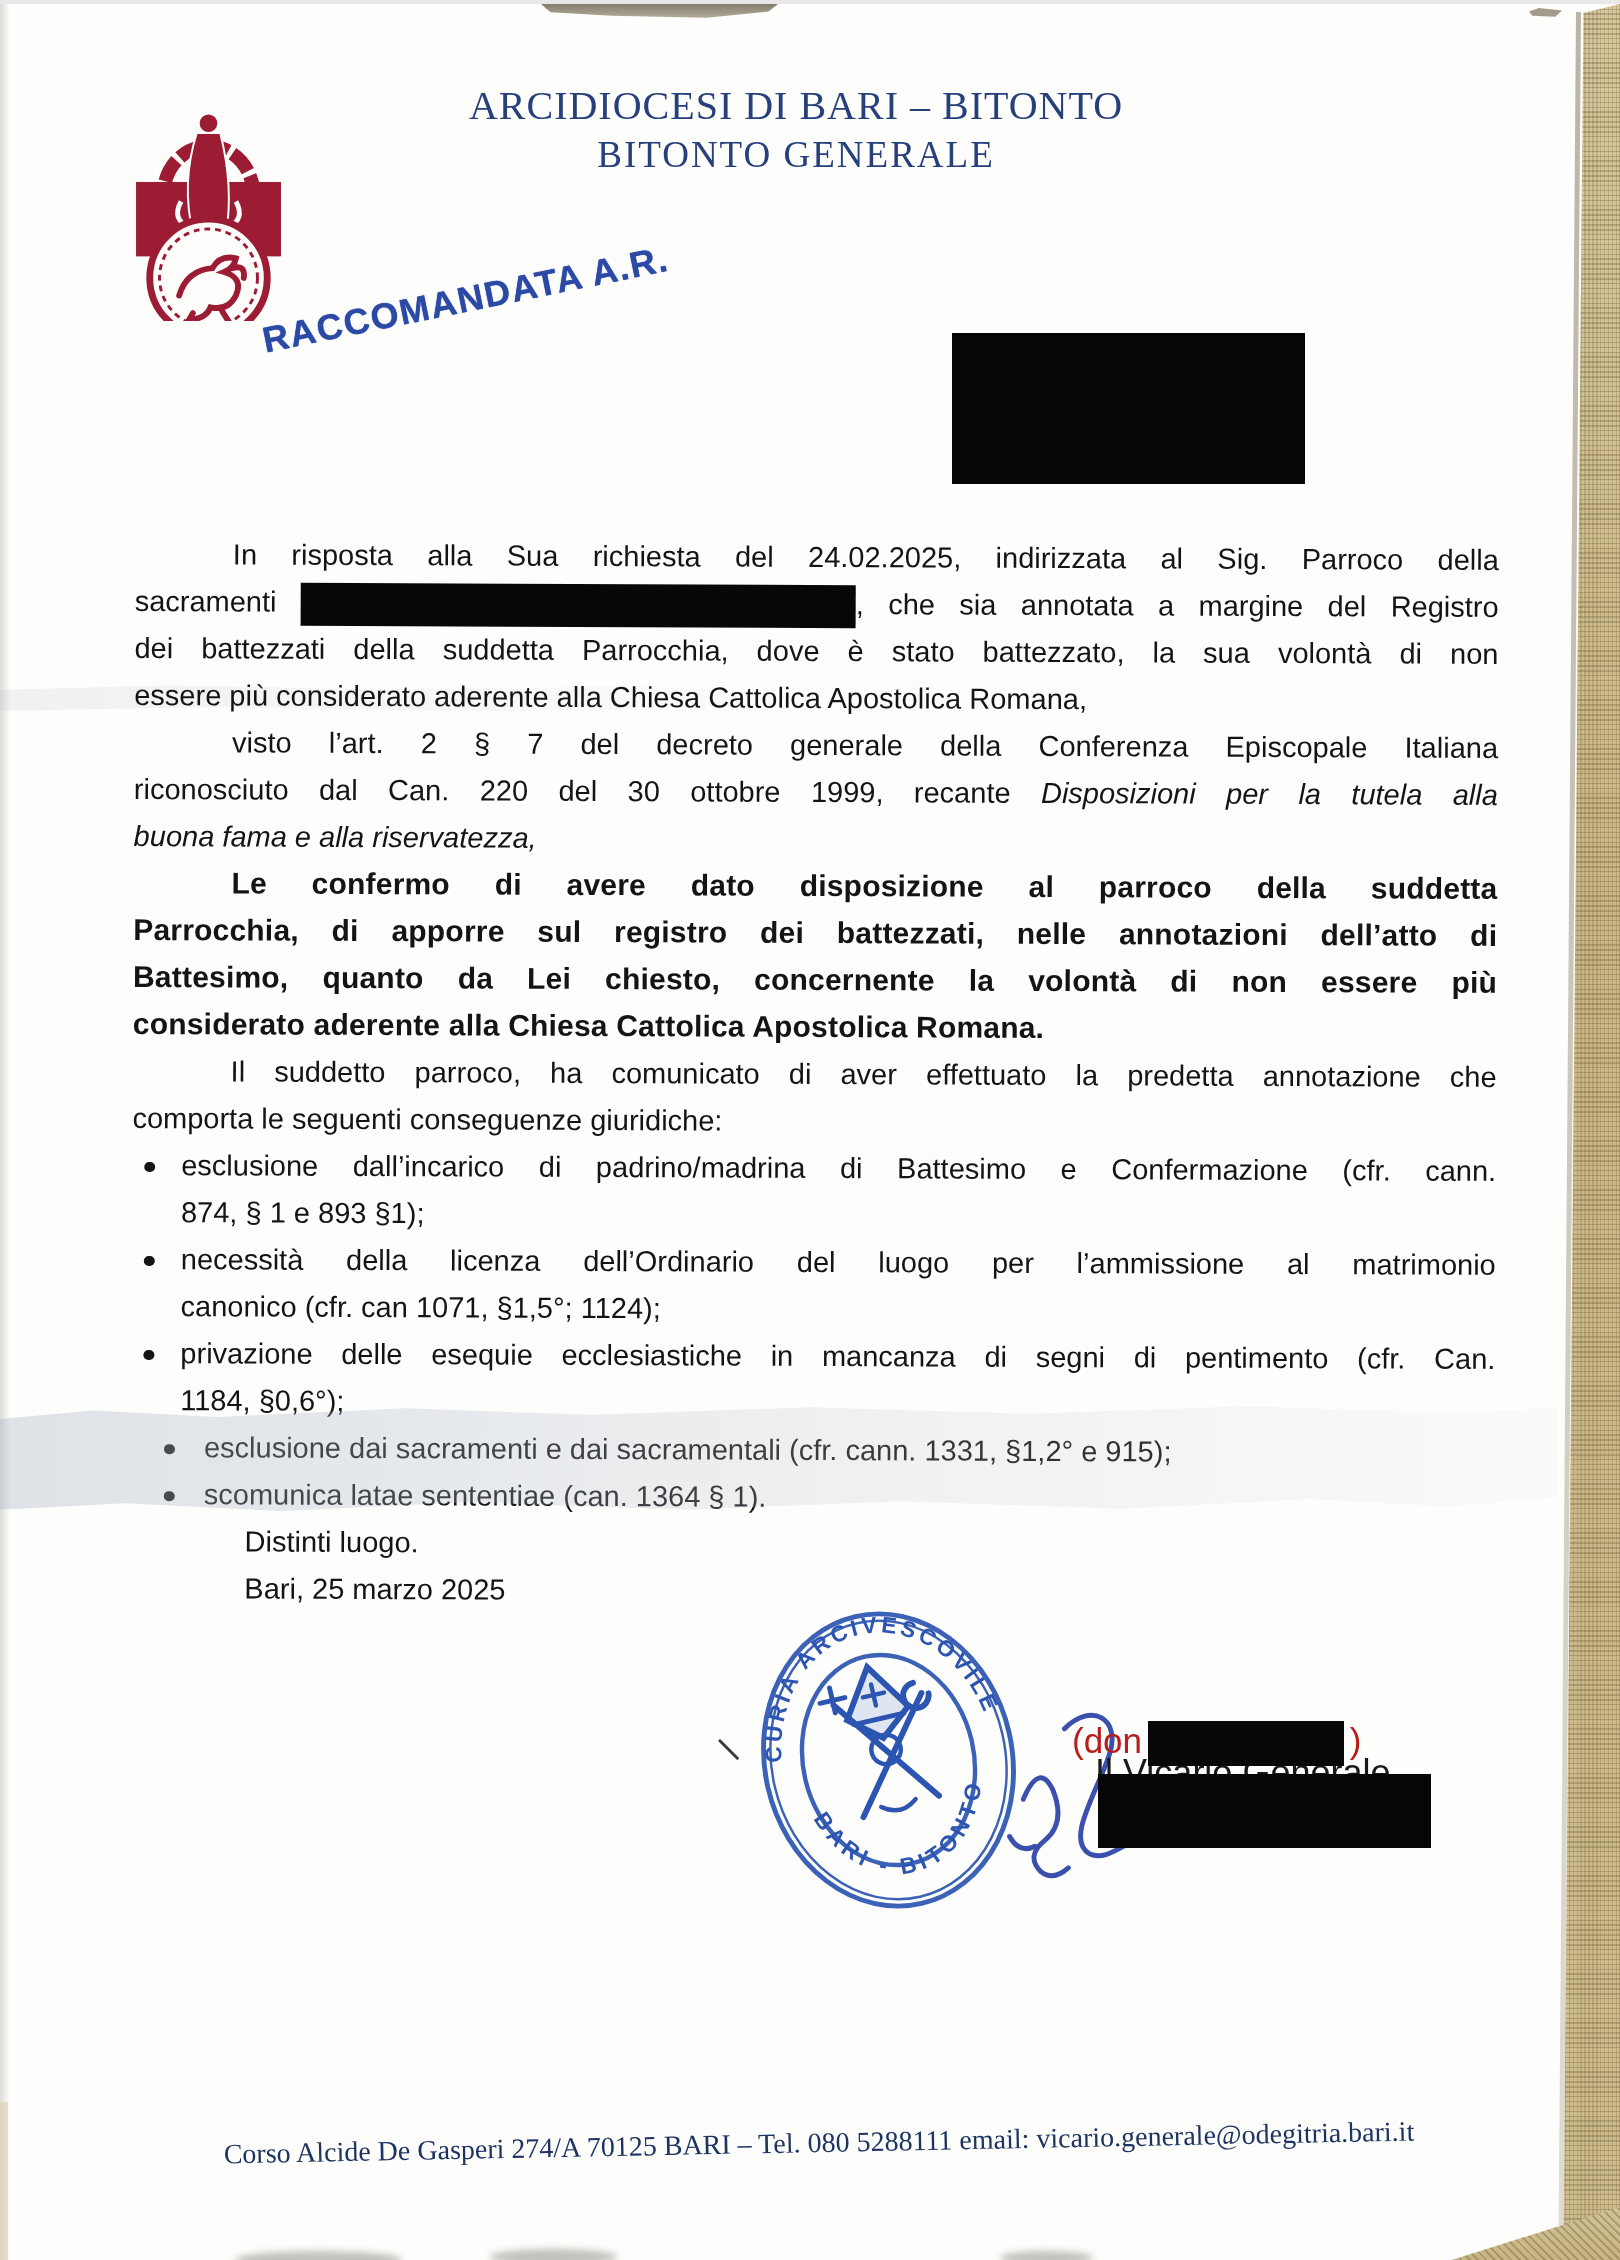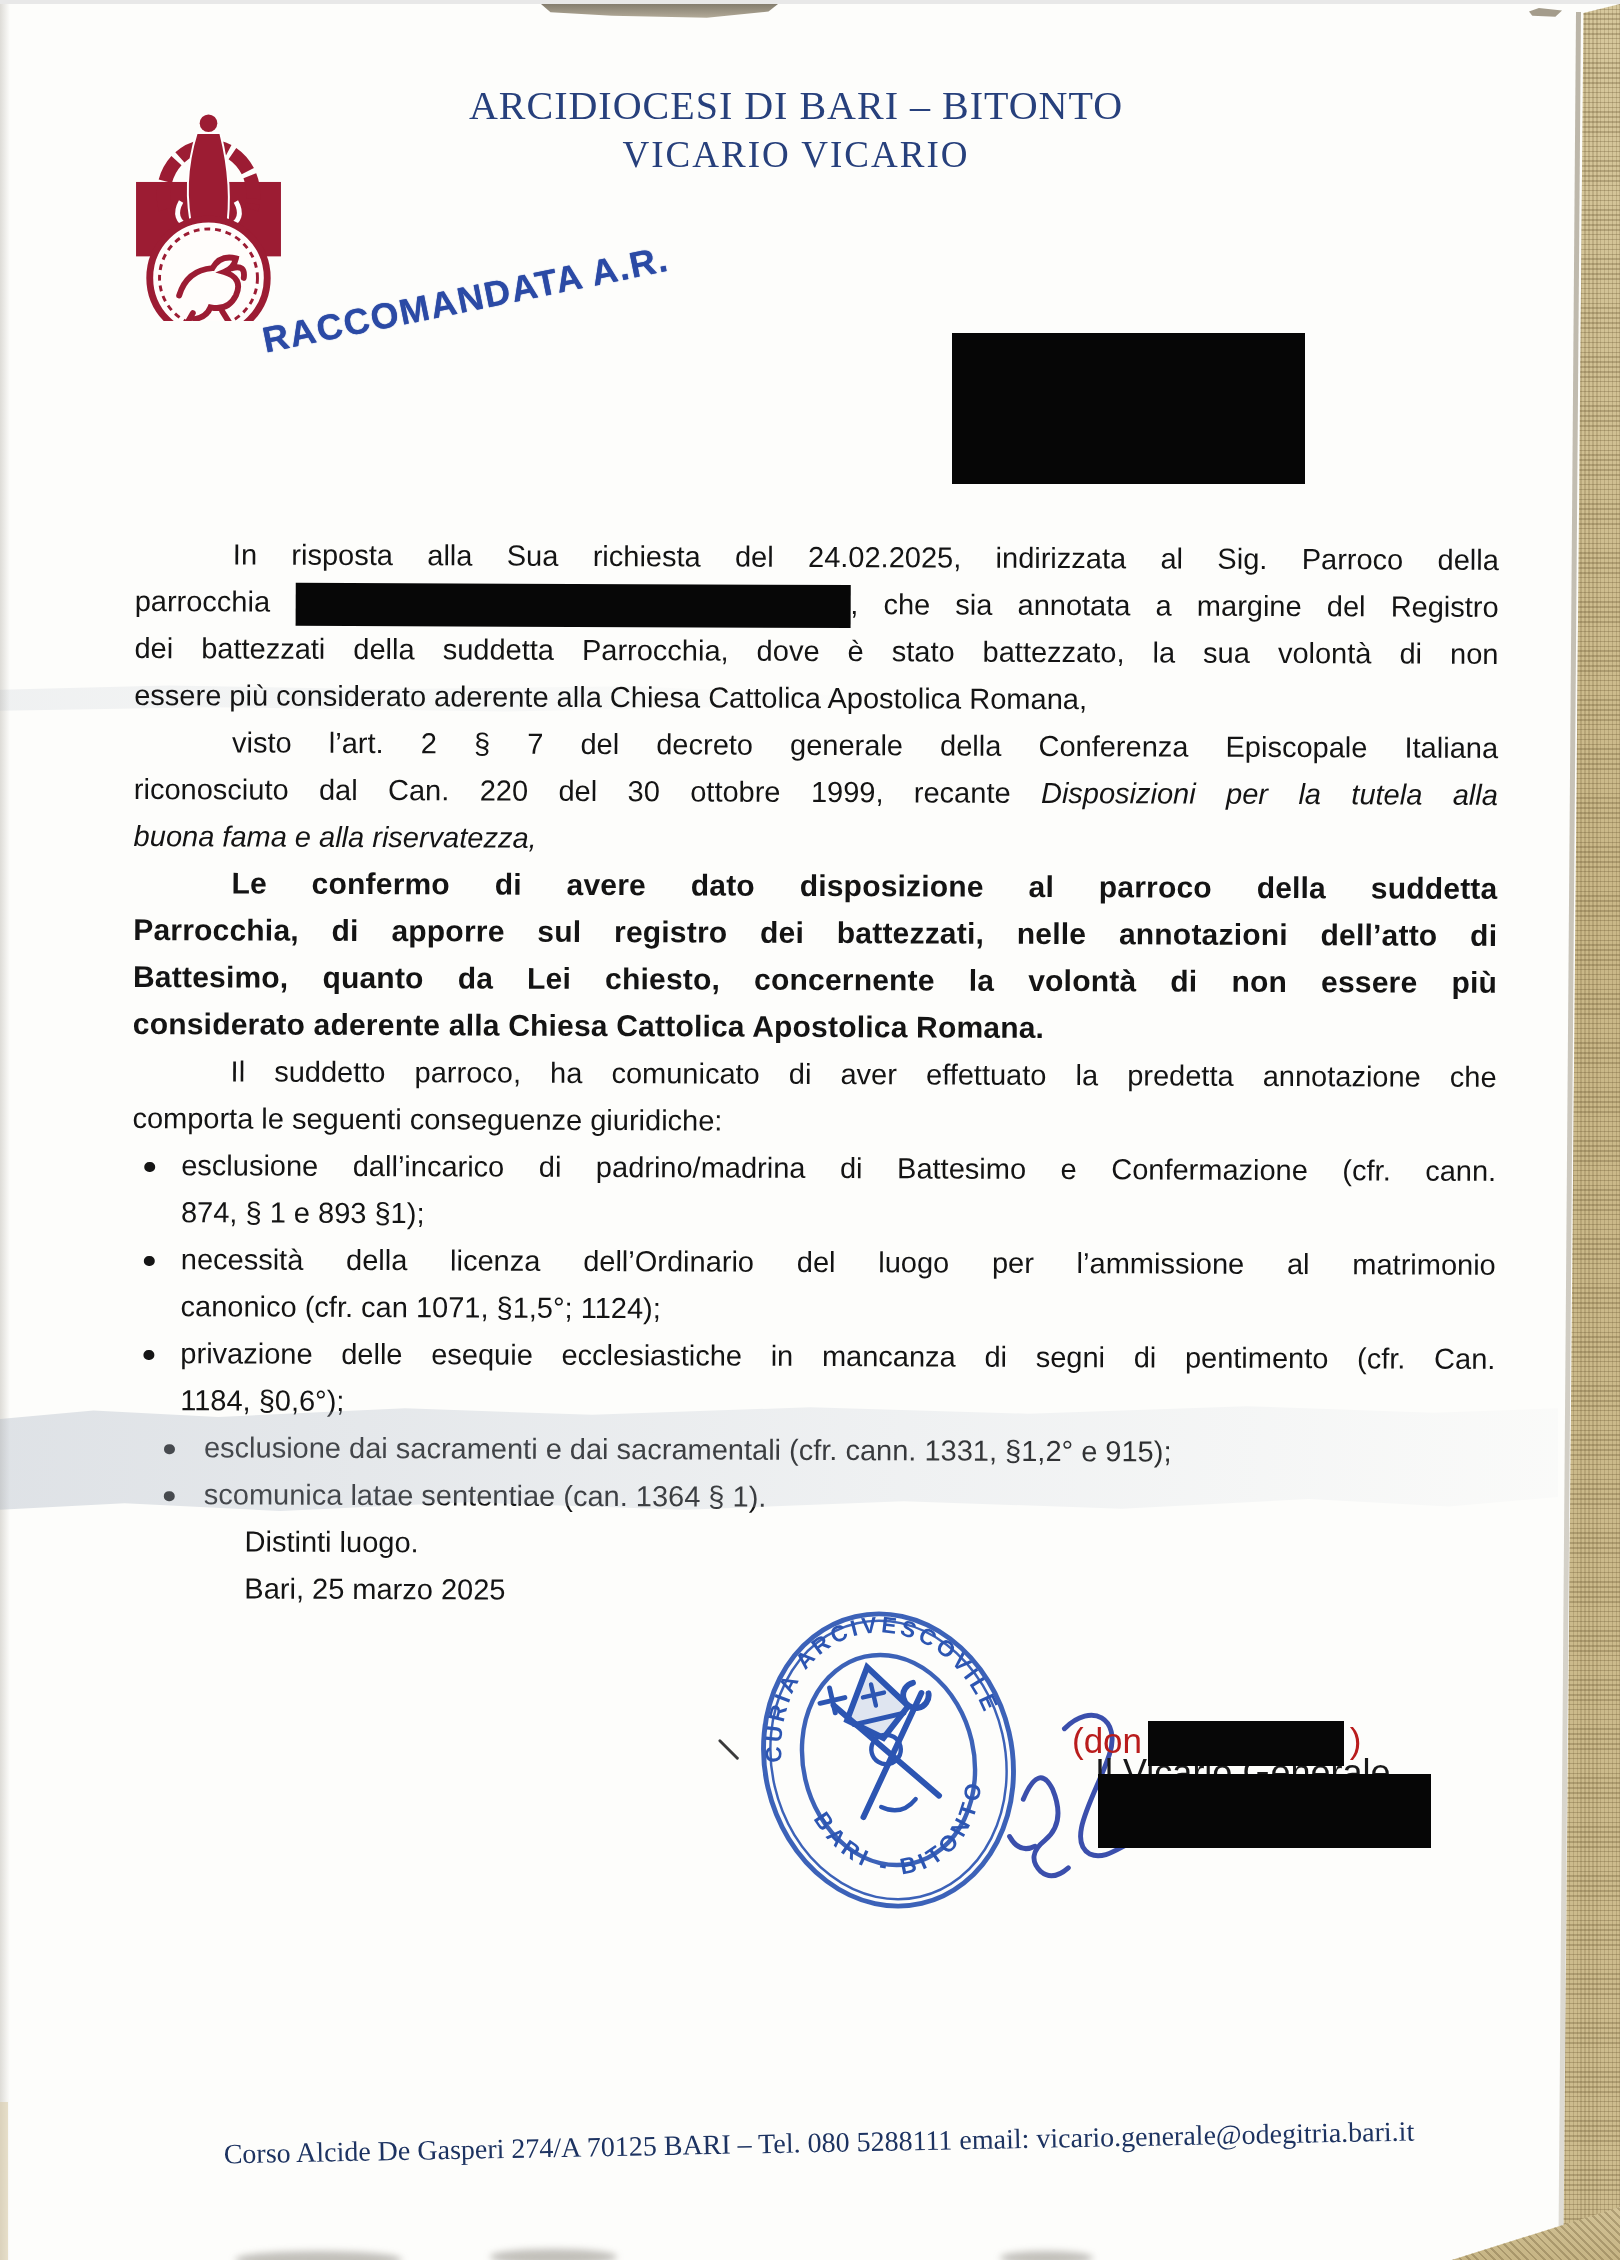"VICARIO VICARIO" div.lh3 { text: VICARIO VICARIO -> BITONTO GENERALE }
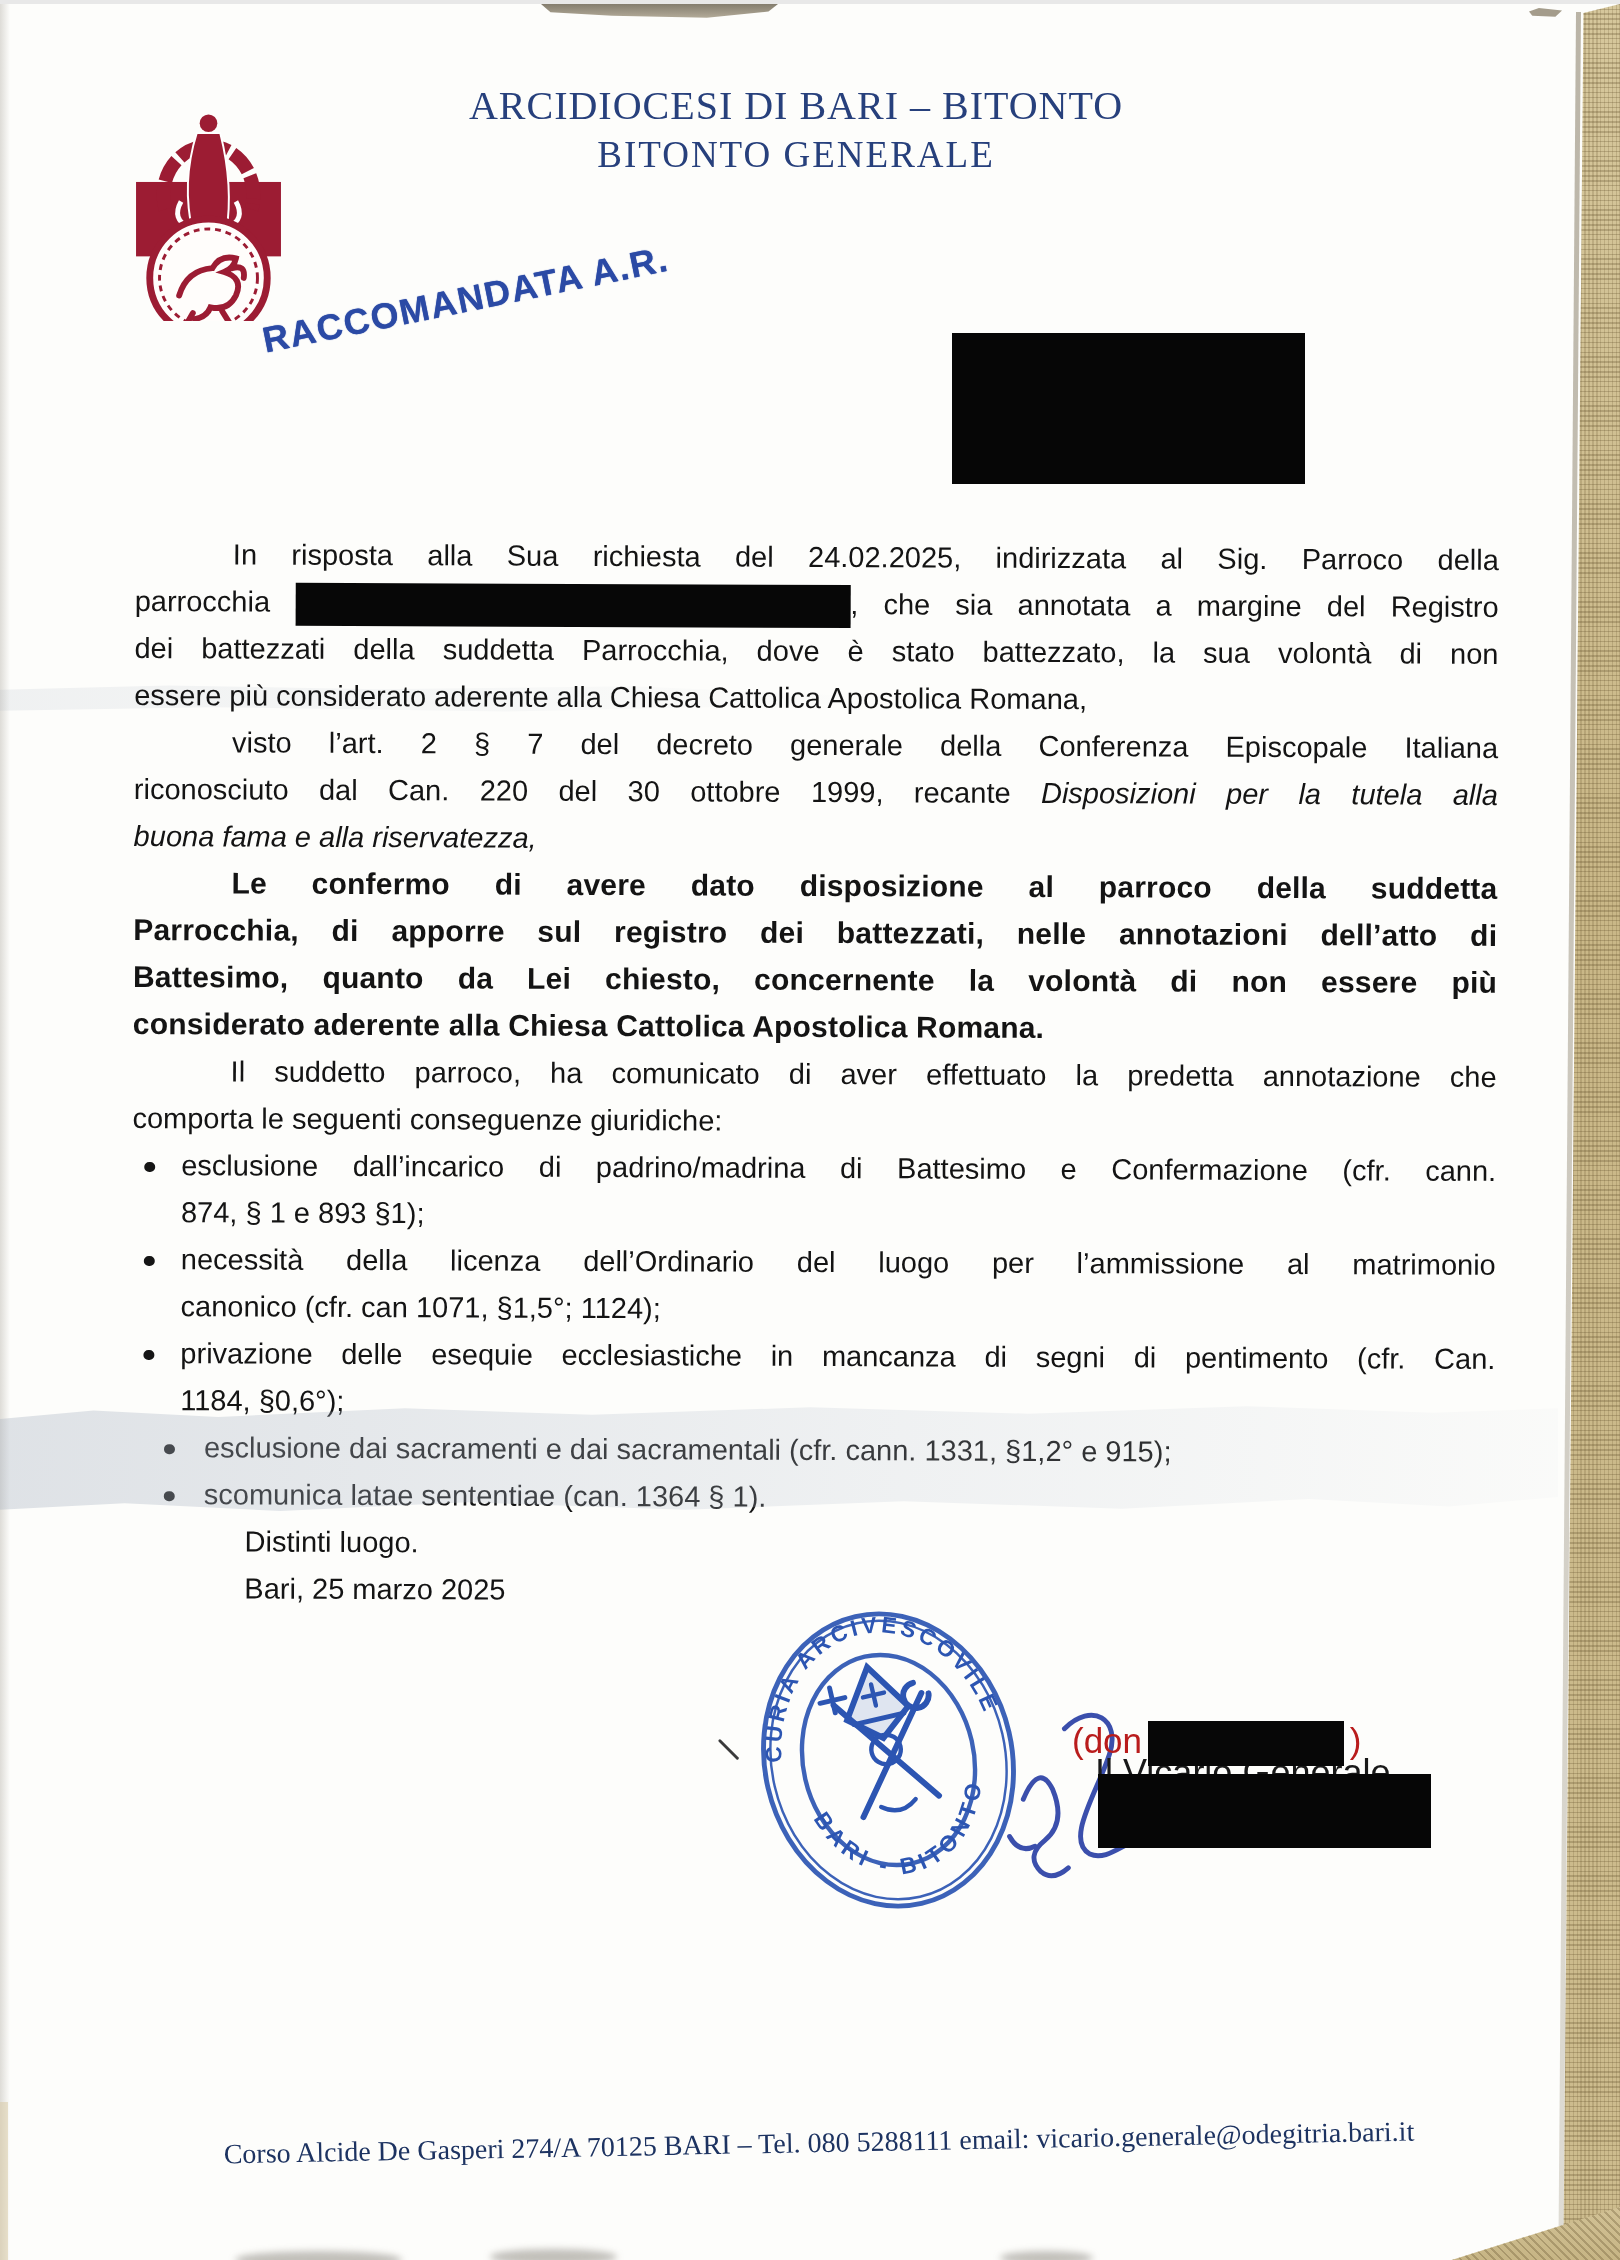"parrocchia" span { text: parrocchia -> sacramenti }
